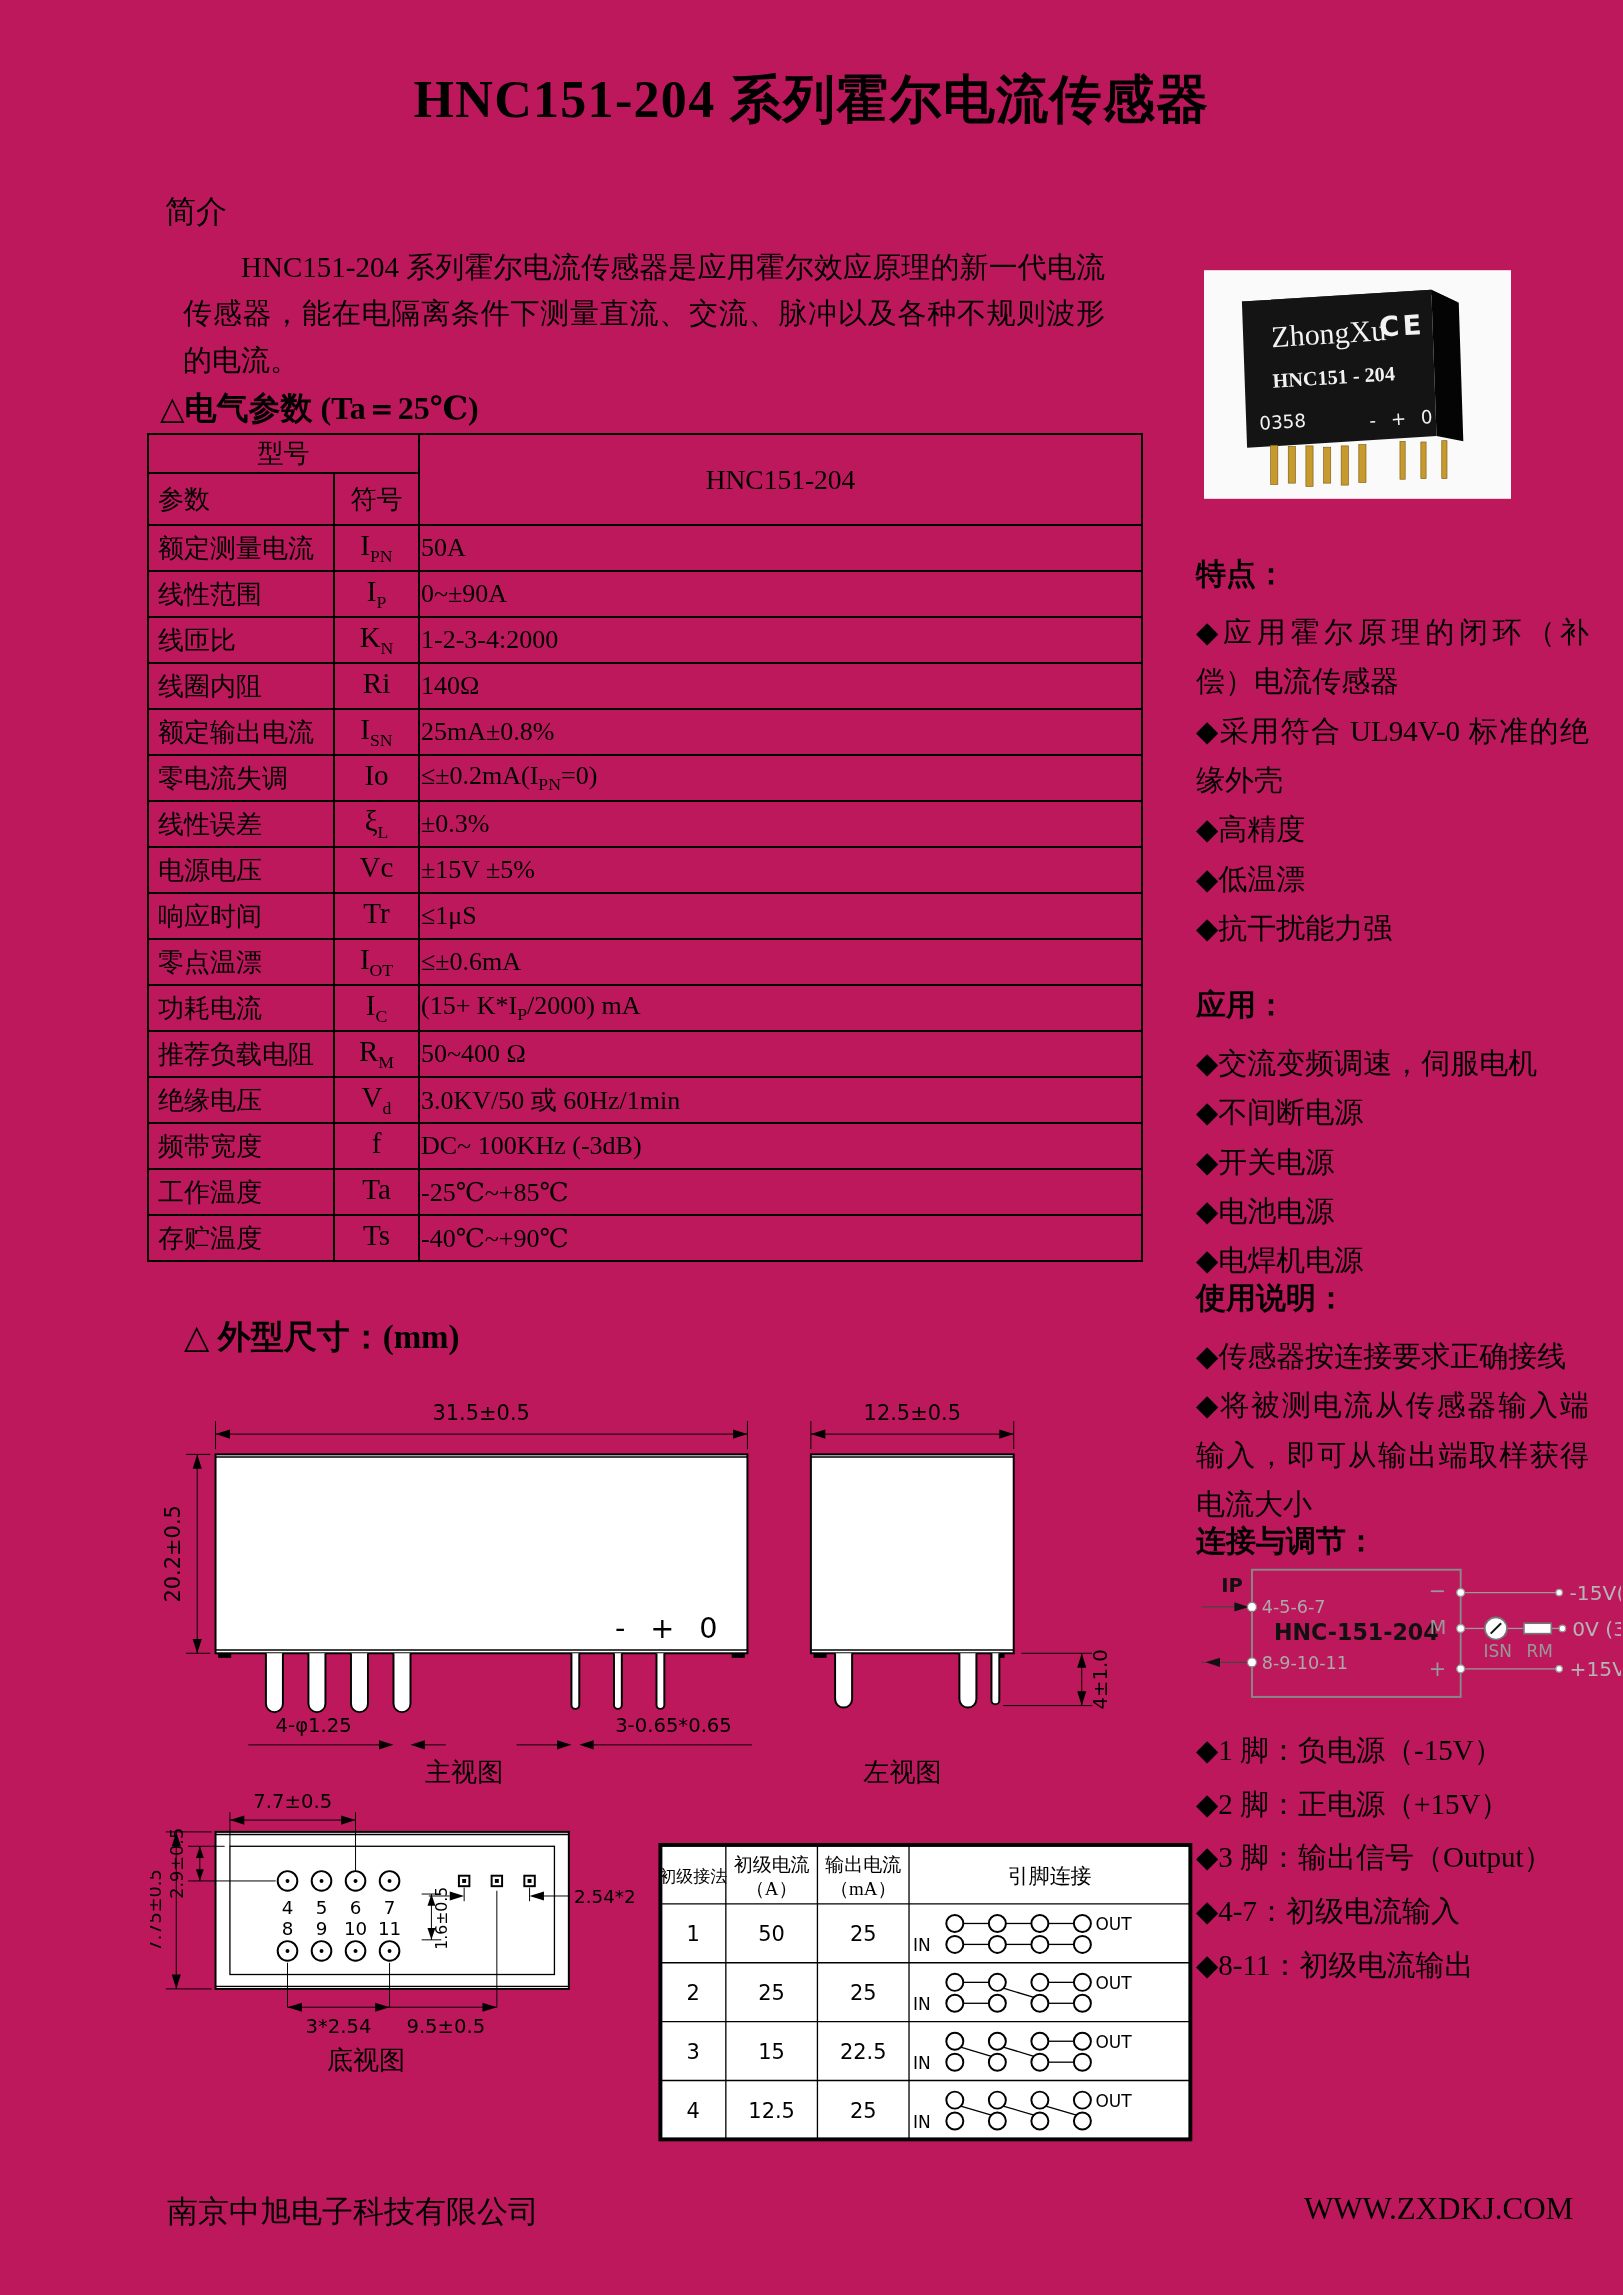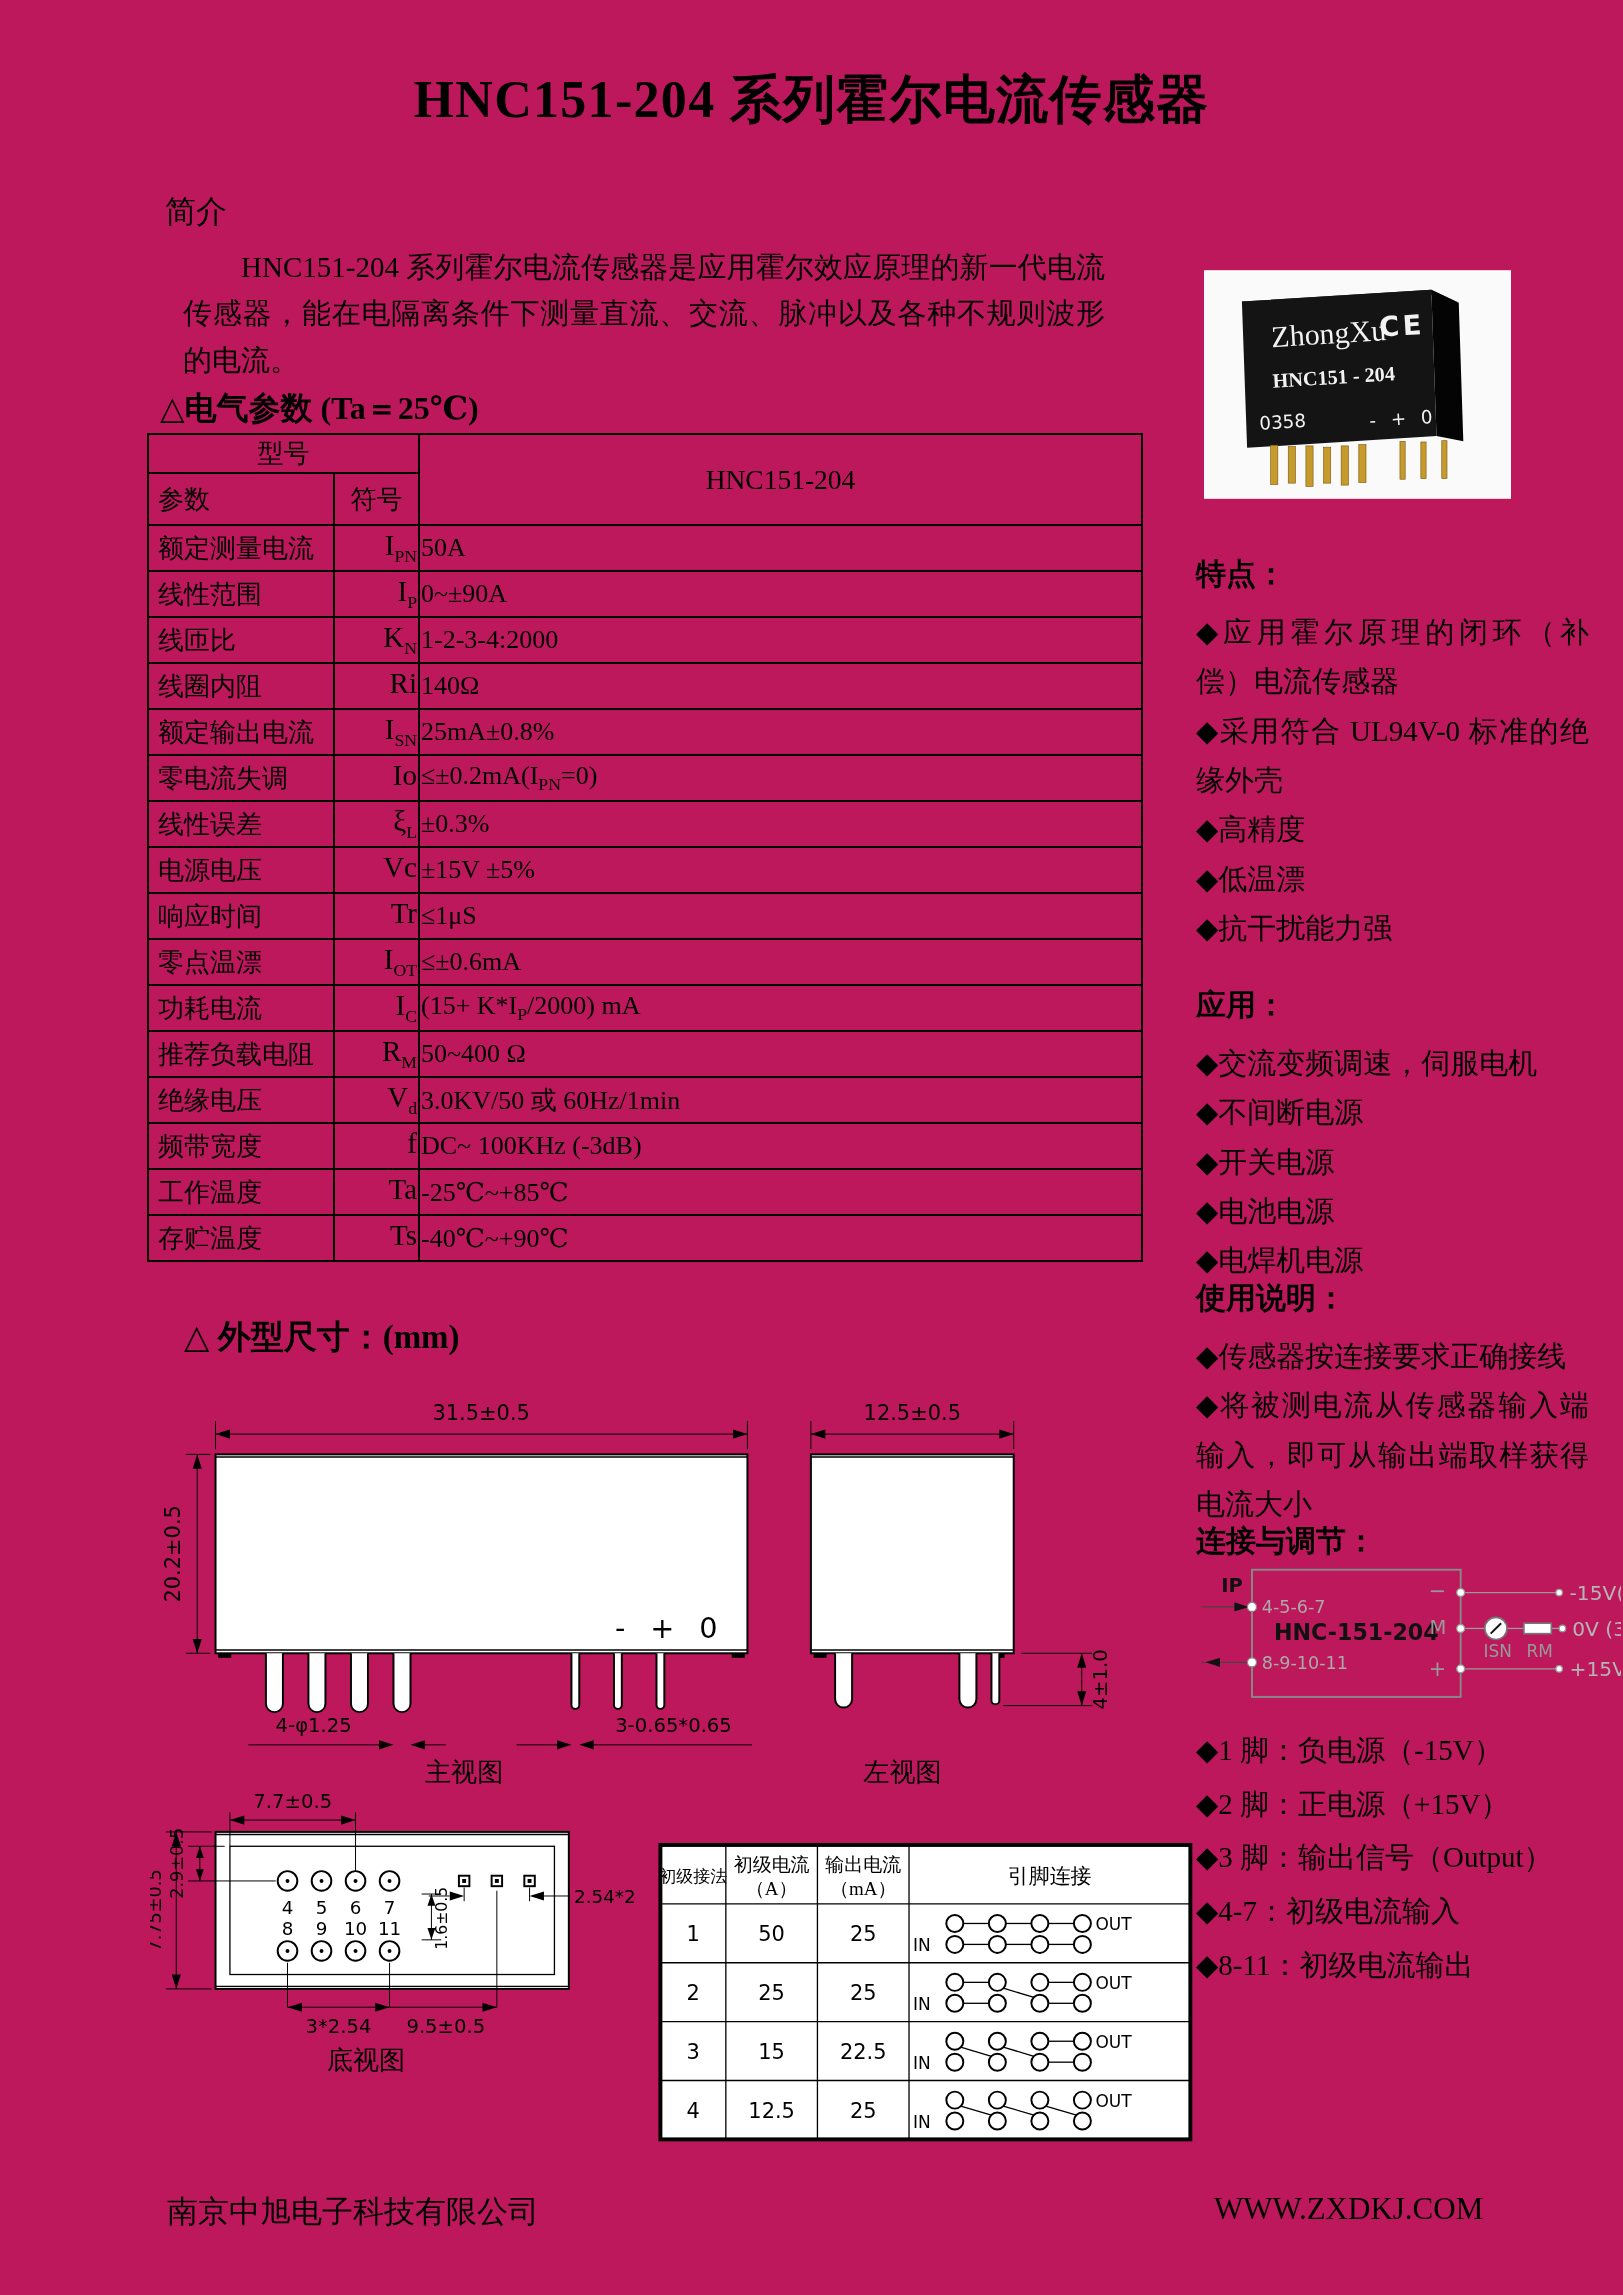"IPN" table.params td.s { text-align: right -> center }
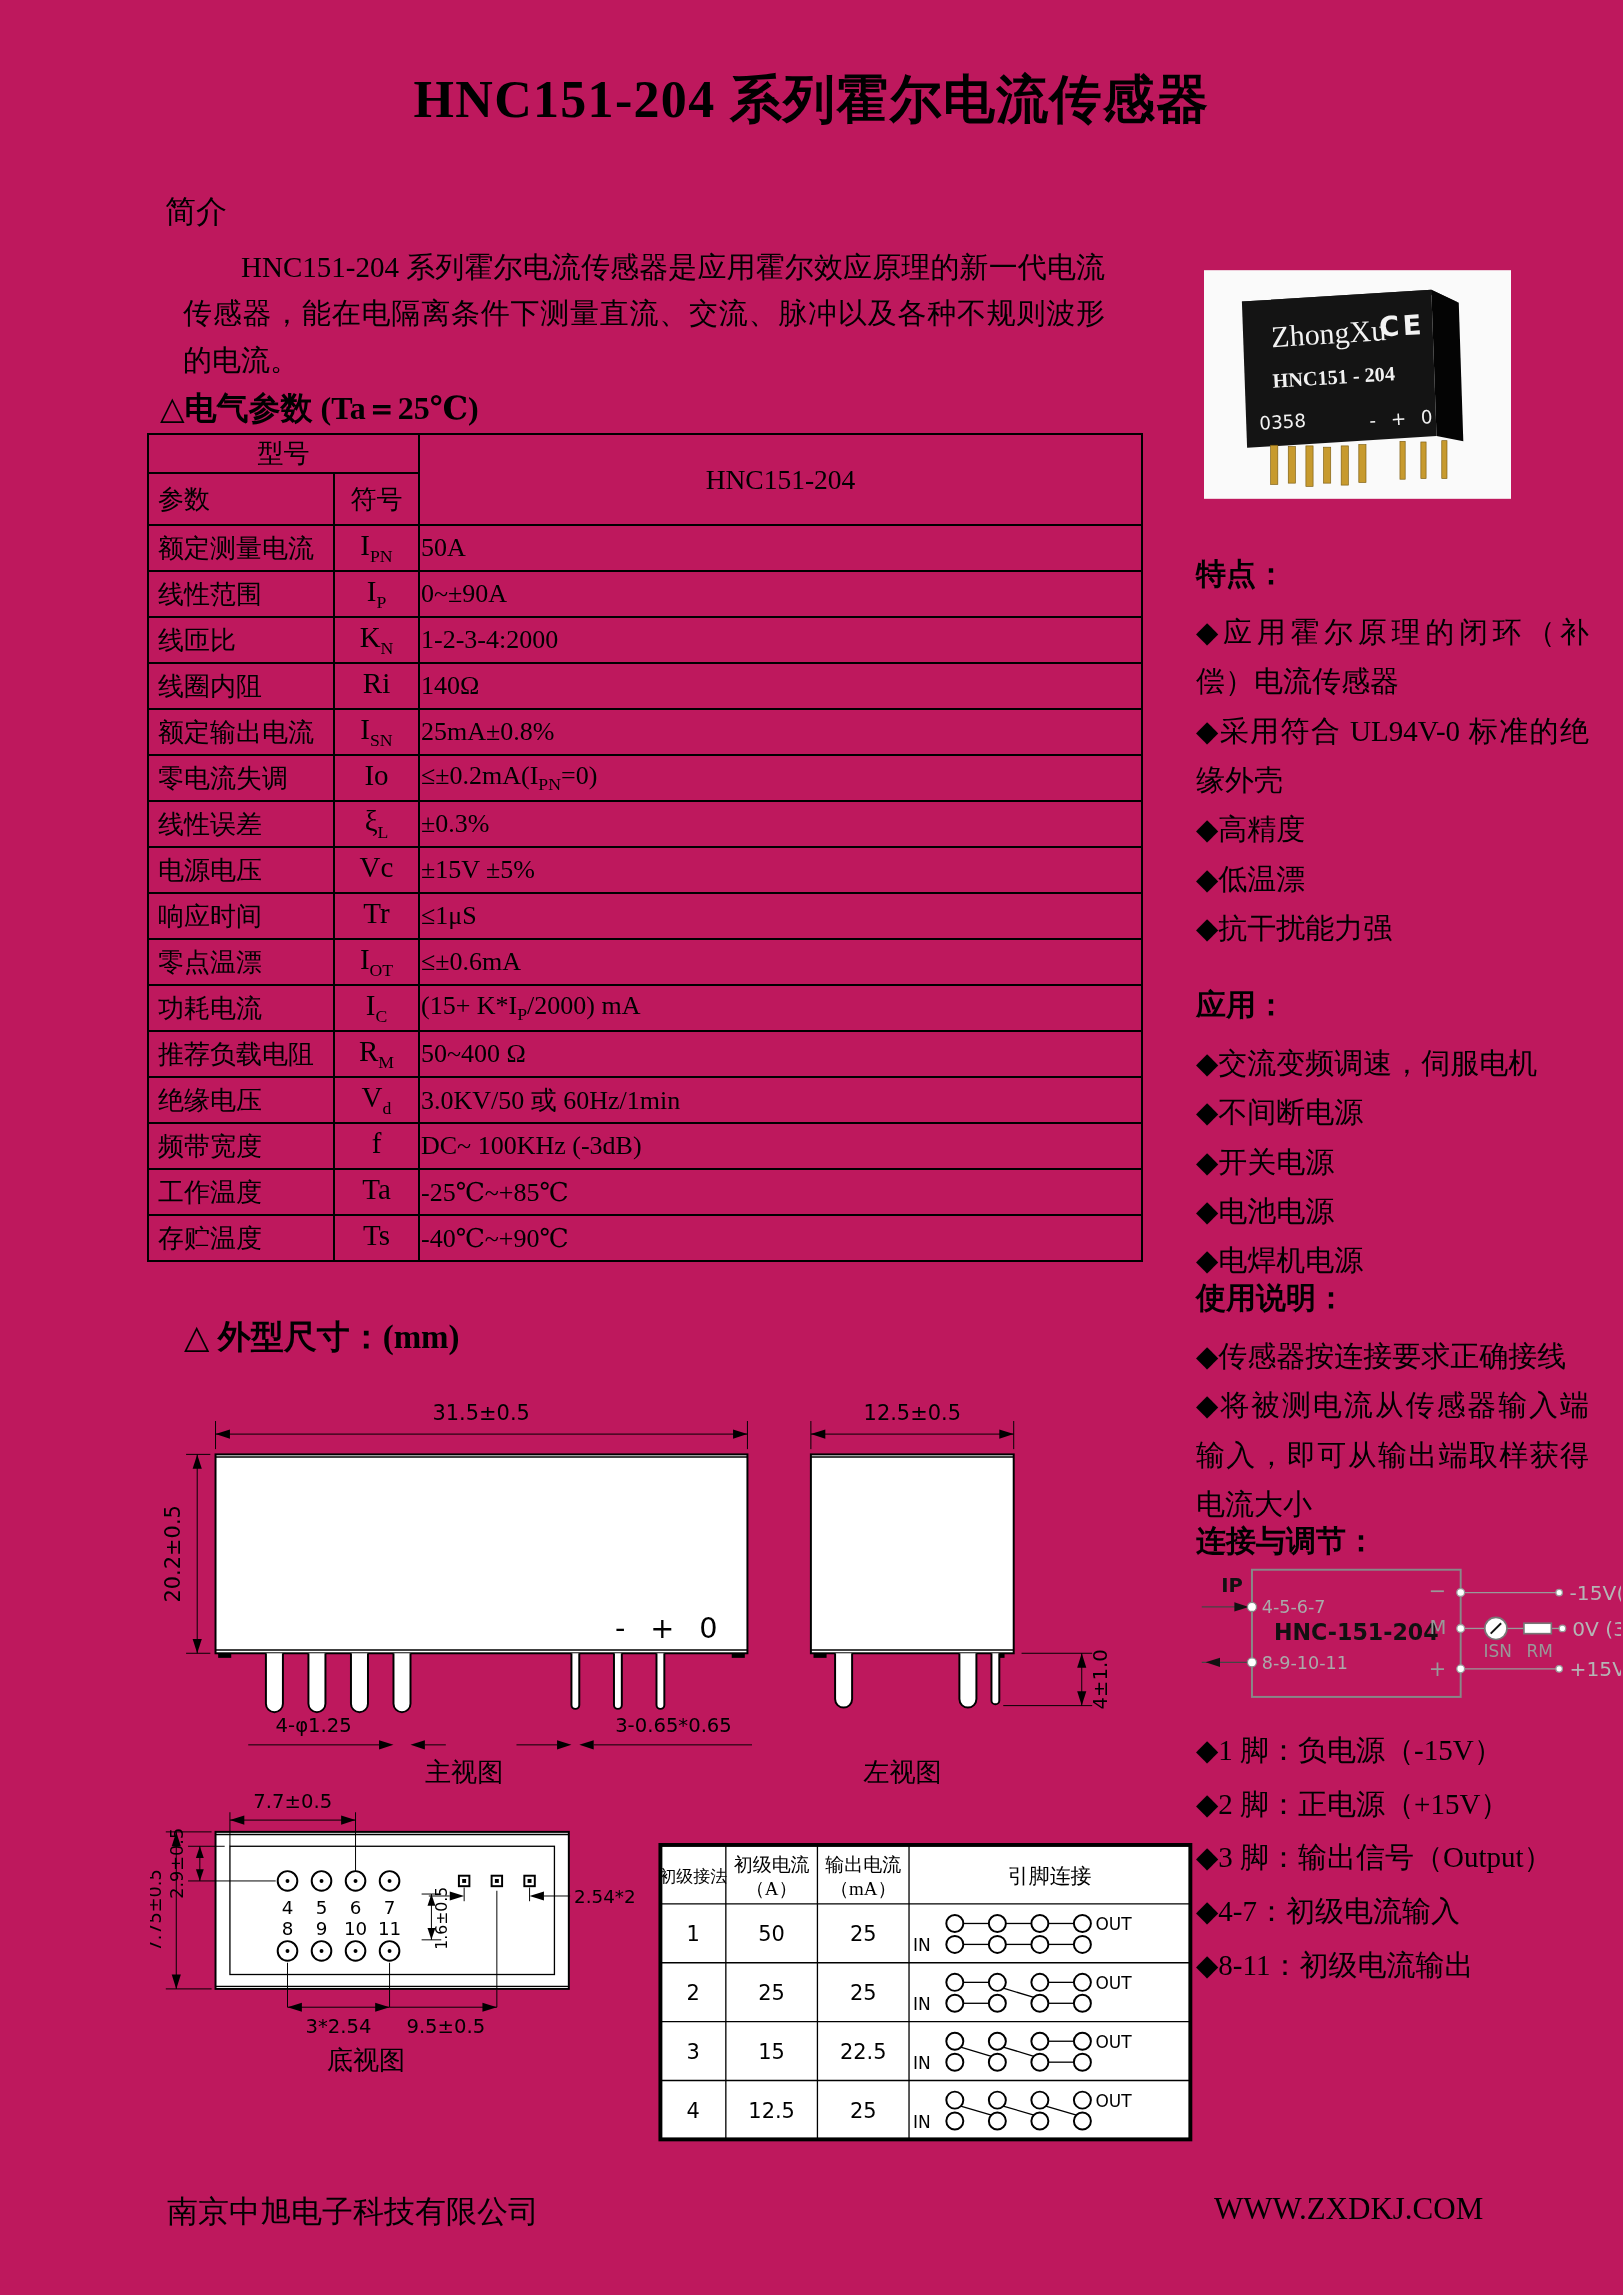"WWW.ZXDKJ.COM" .footer-site { left: 1214px -> 1304px }
